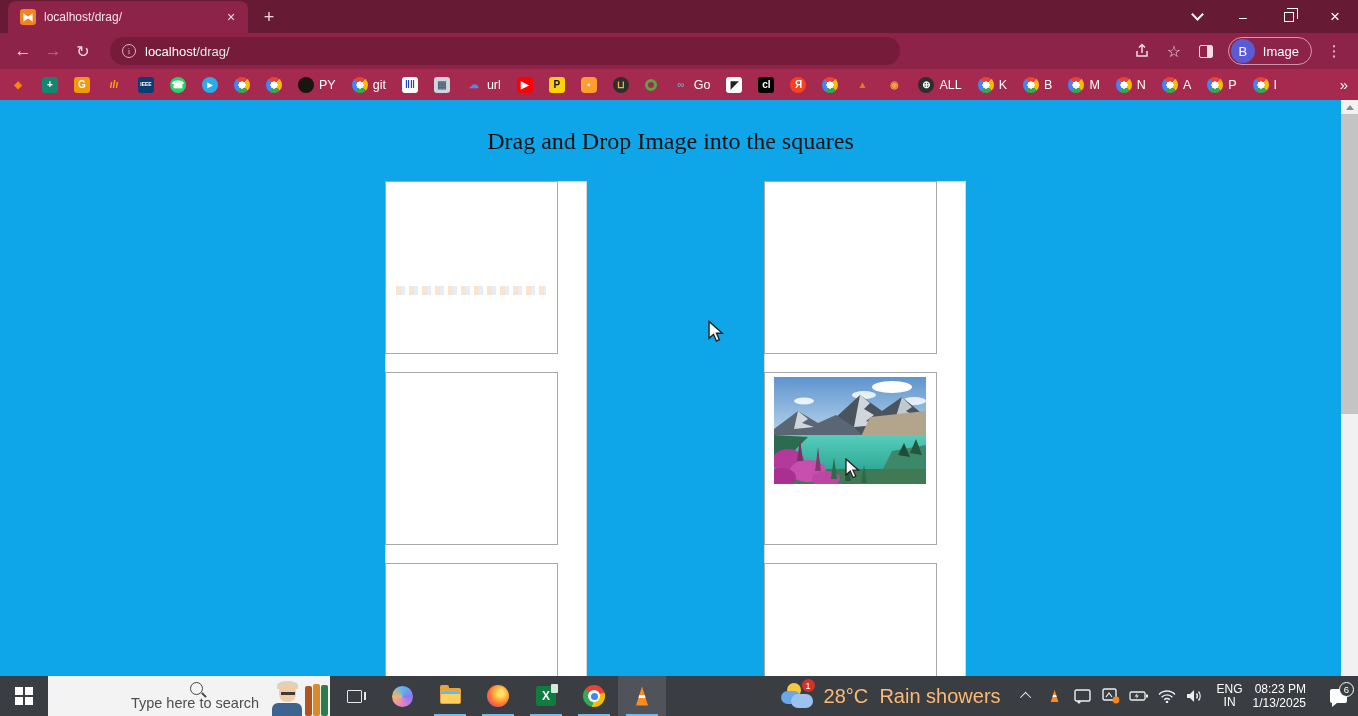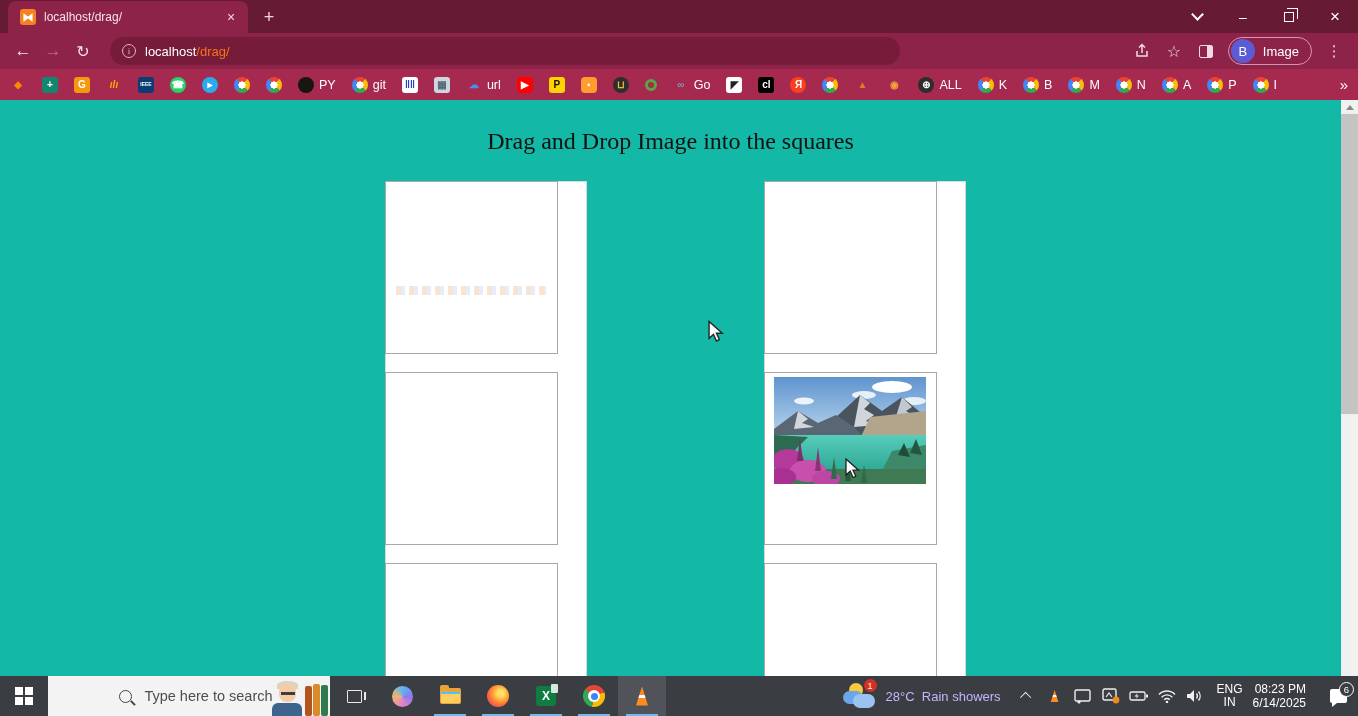"/drag/" .url .path { color: #f97316 -> #e5e5e5 }
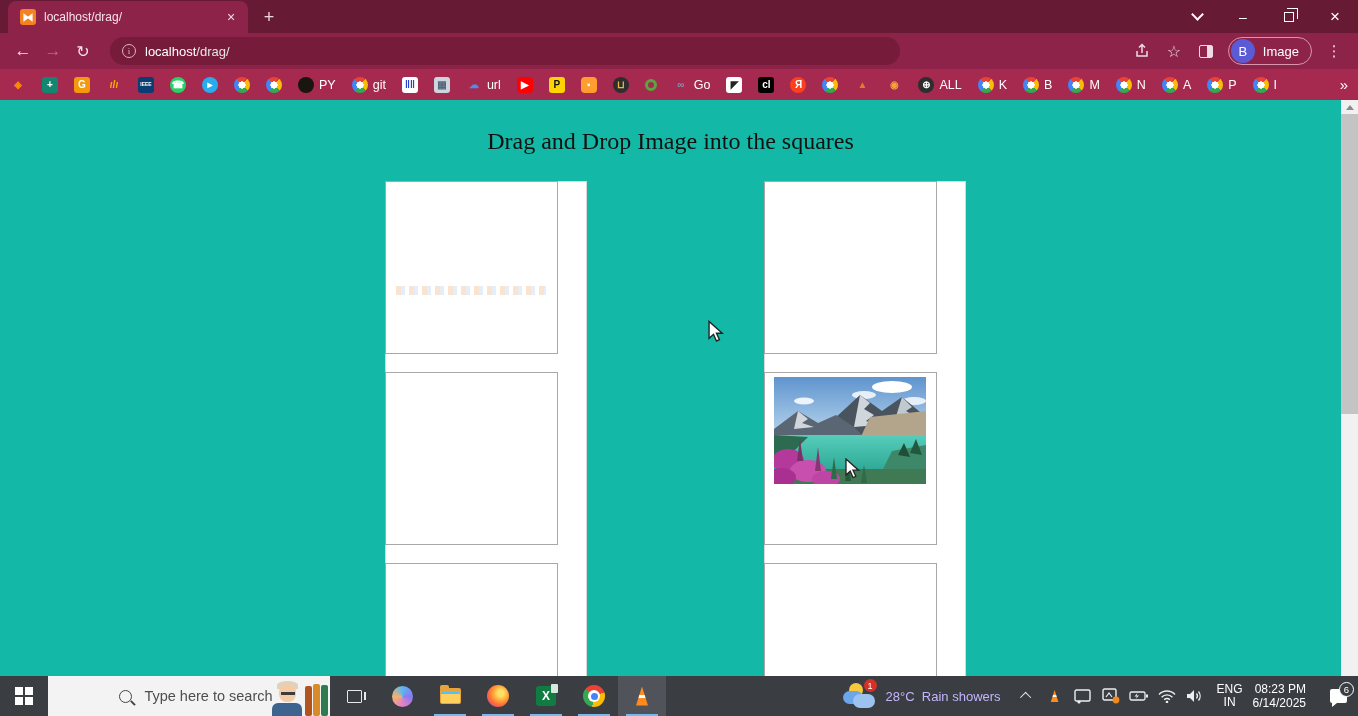"Drag and Drop Image into" .content { background: #14b8a6 -> #0ea5e9 }
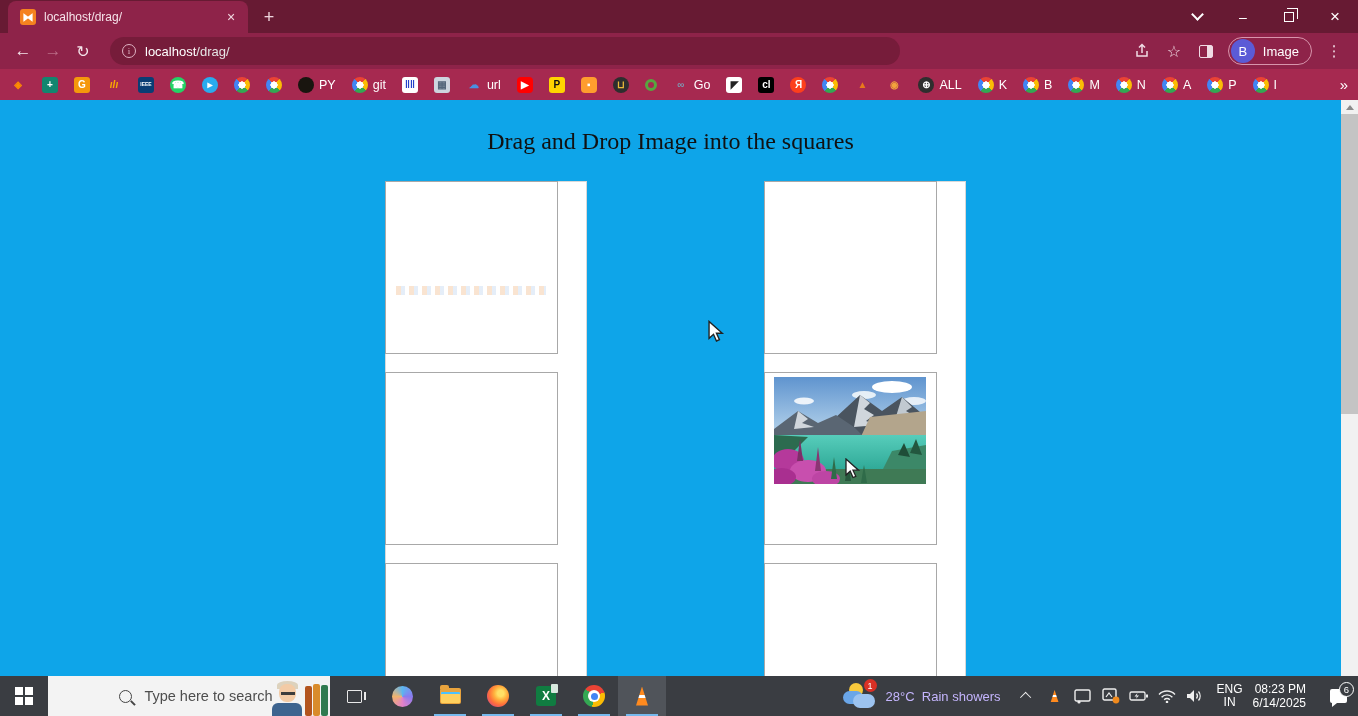"Type here to search" .searchbox { flex-direction: none -> column }
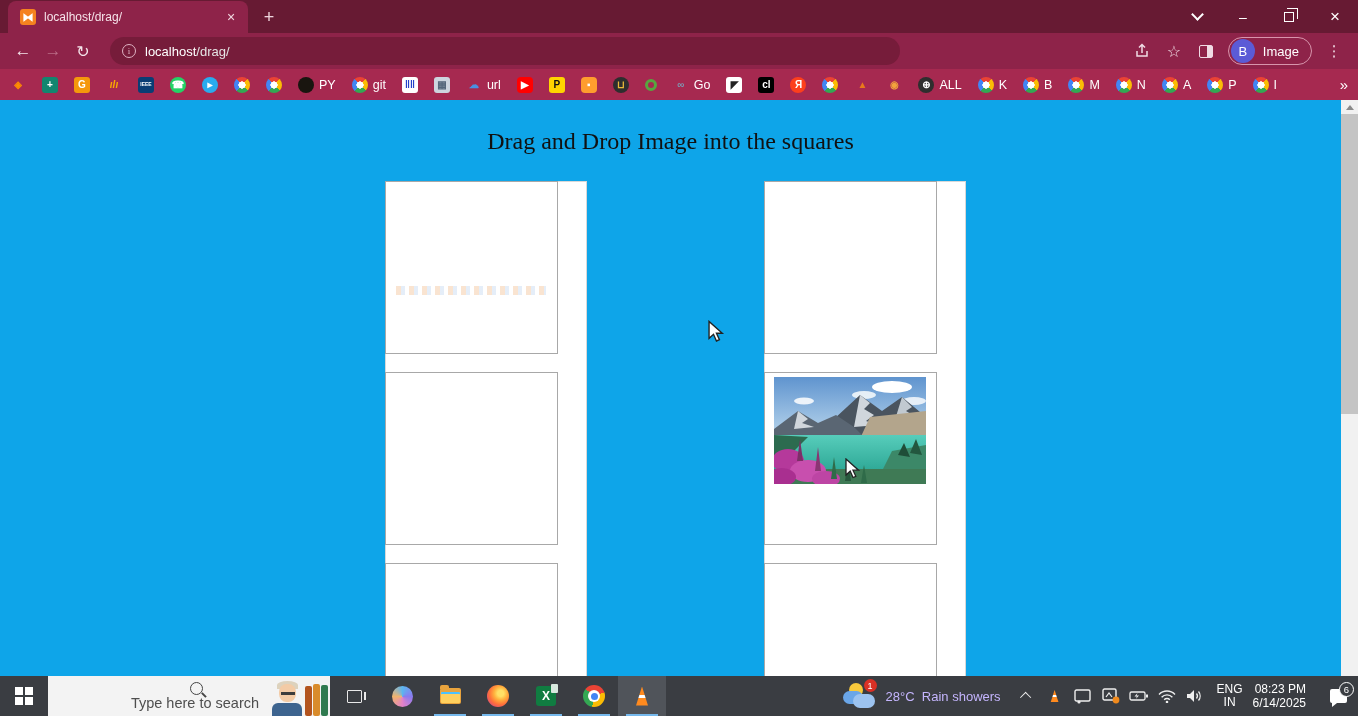"28°C Rain showers" .weather-text { color: #c4b5fd -> #fdba74; font-size: 13px -> 20px }
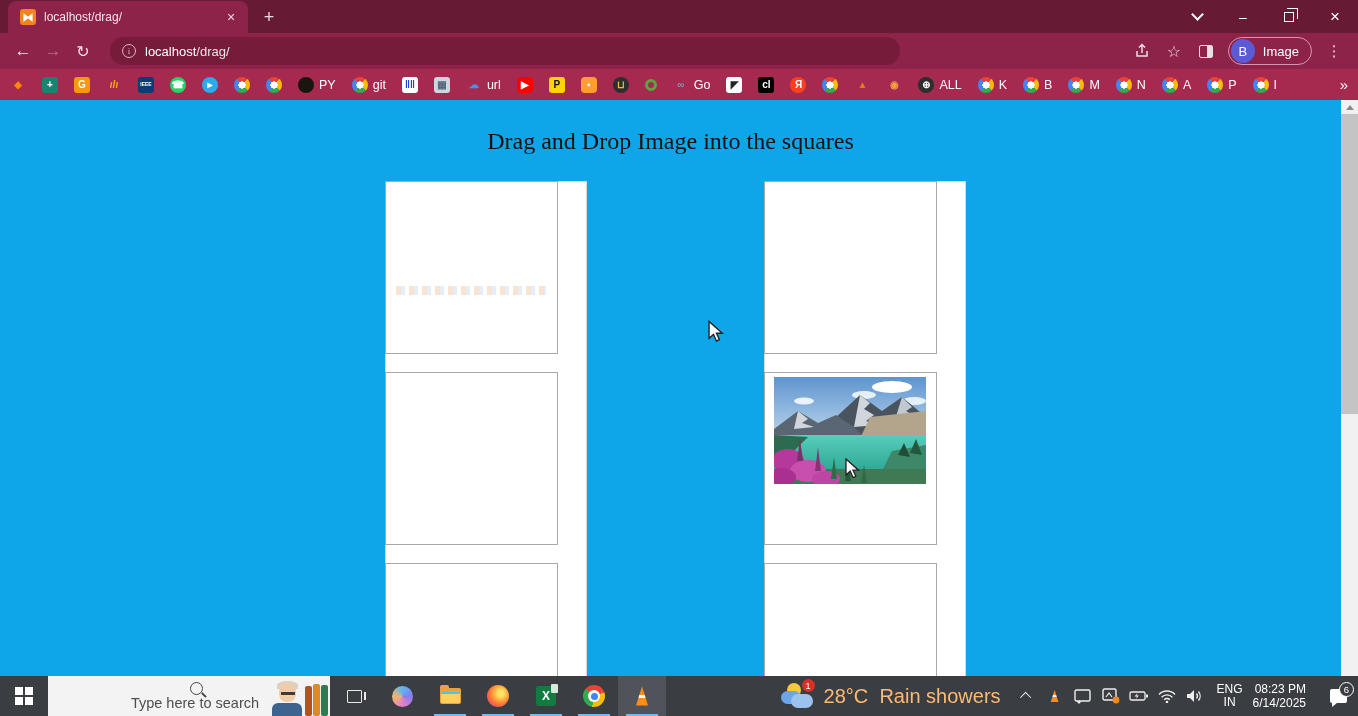"6/14/2025" div { text: 6/14/2025 -> 1/13/2025 }
